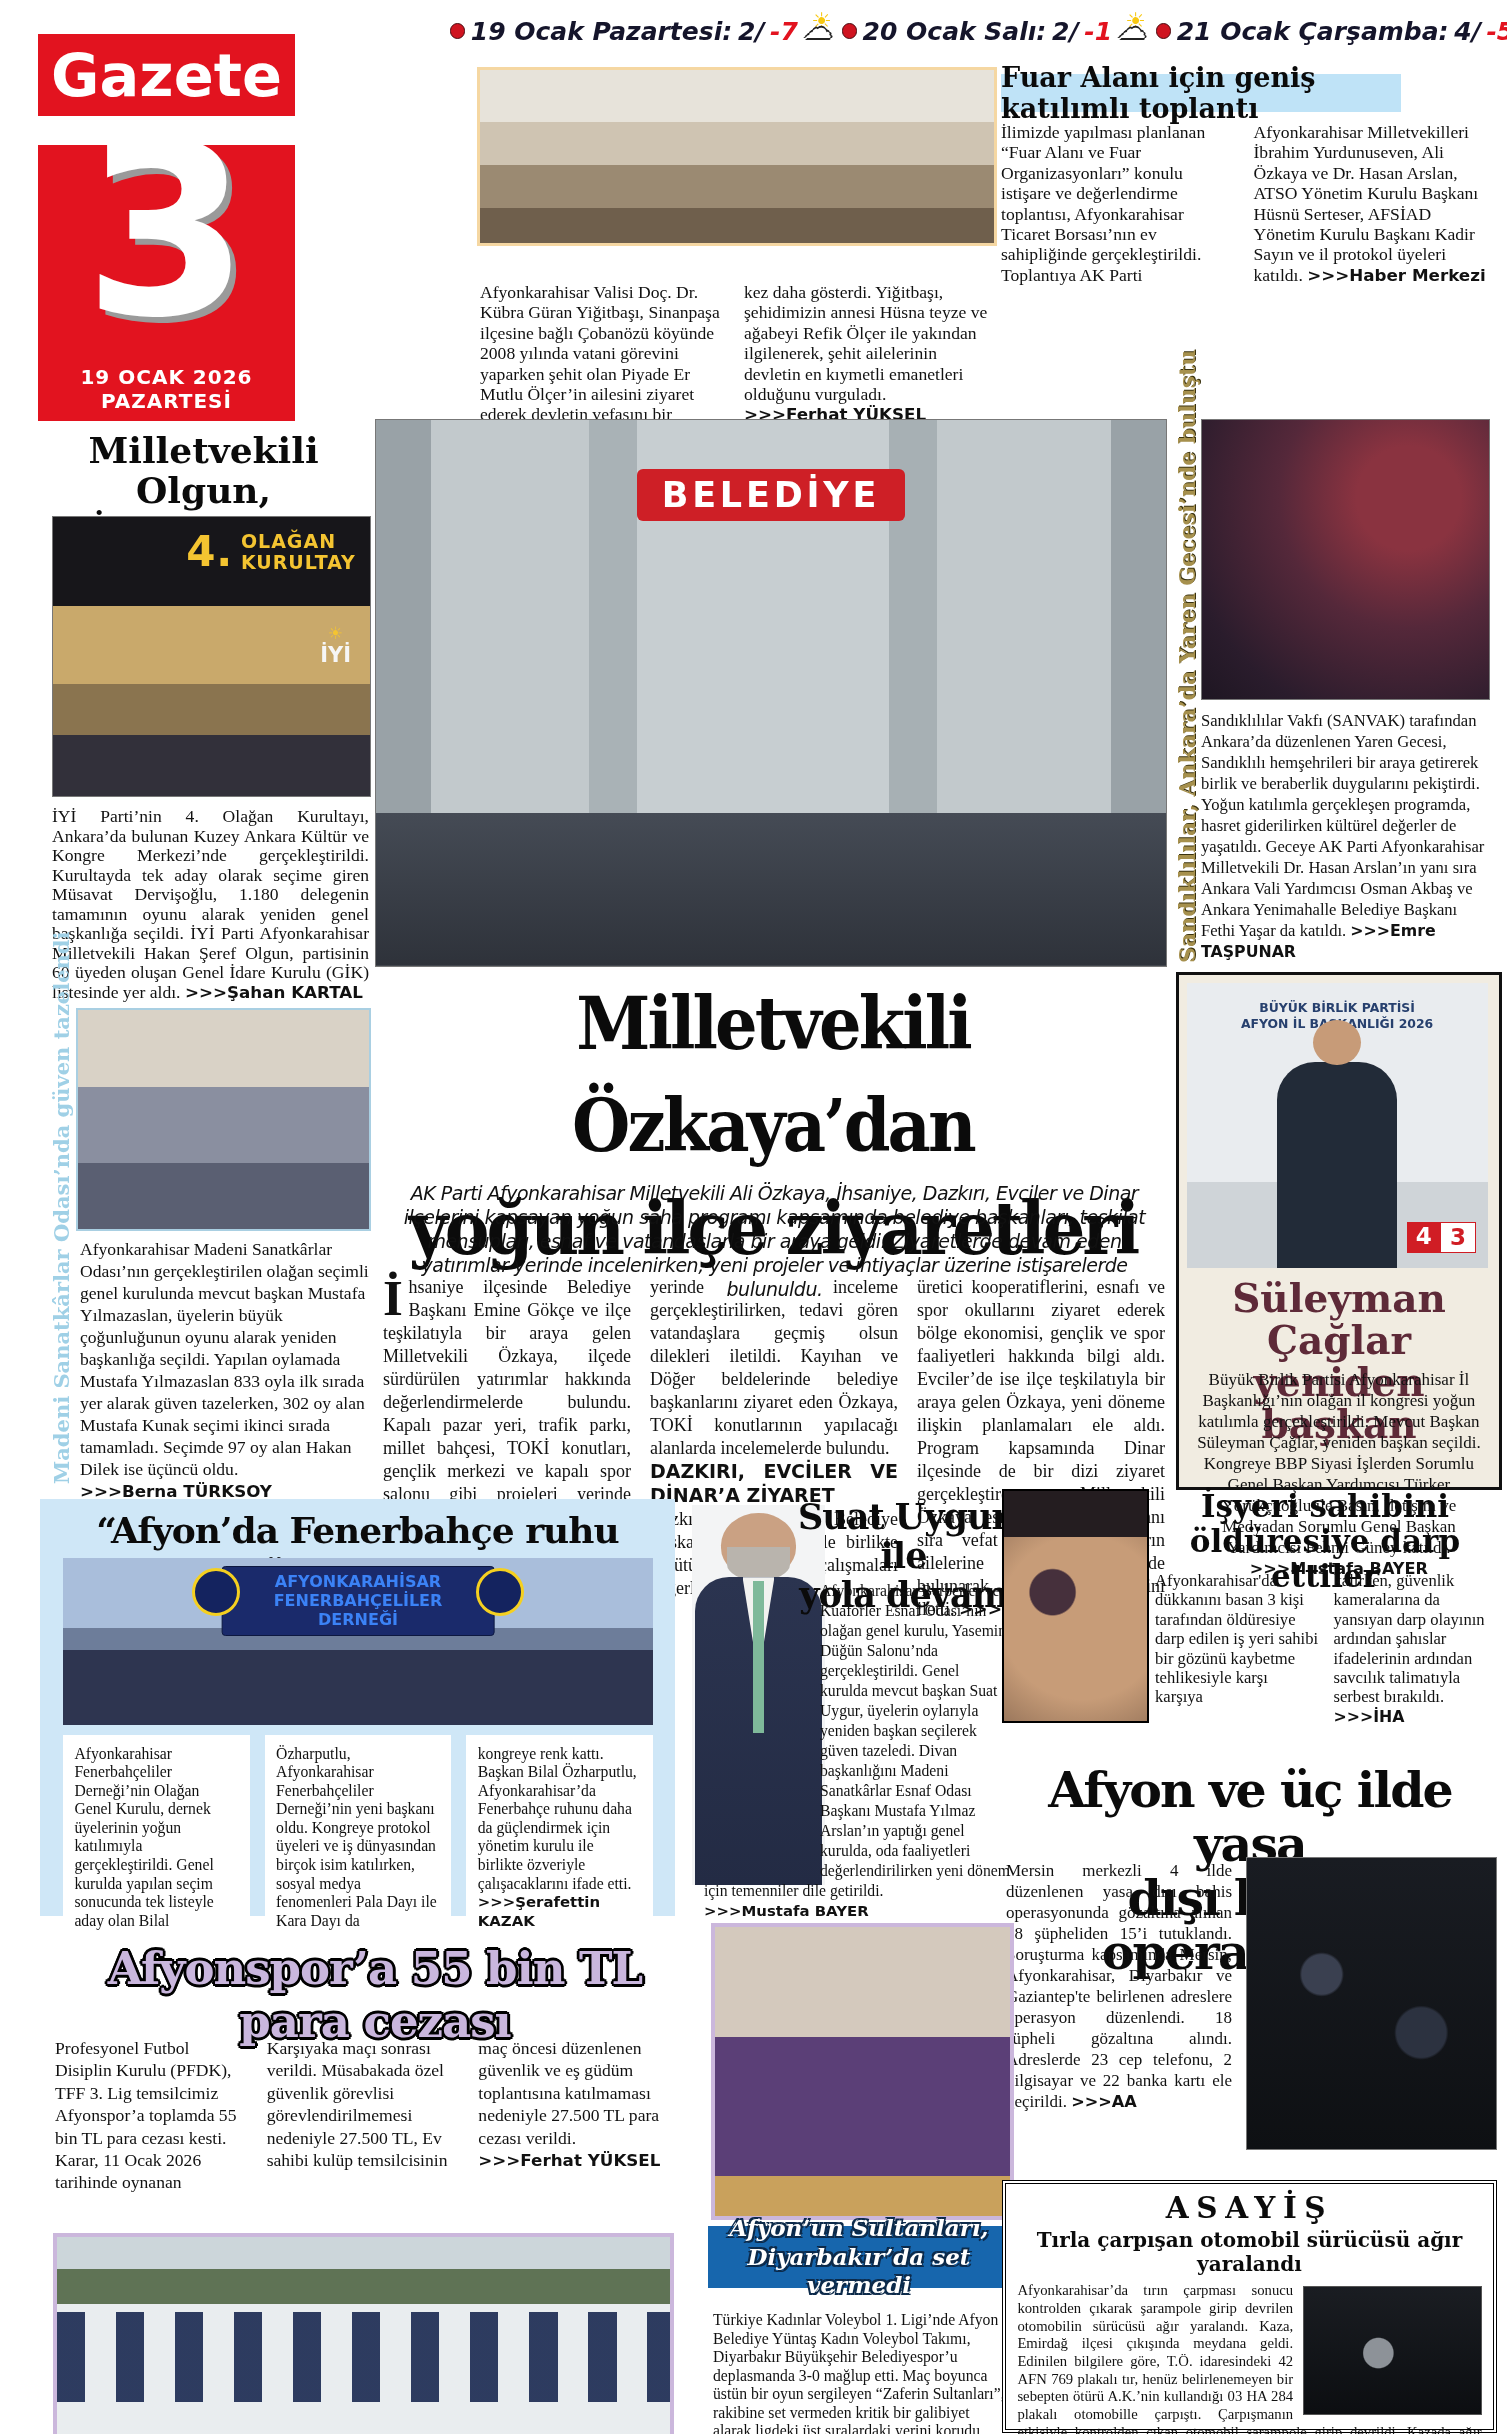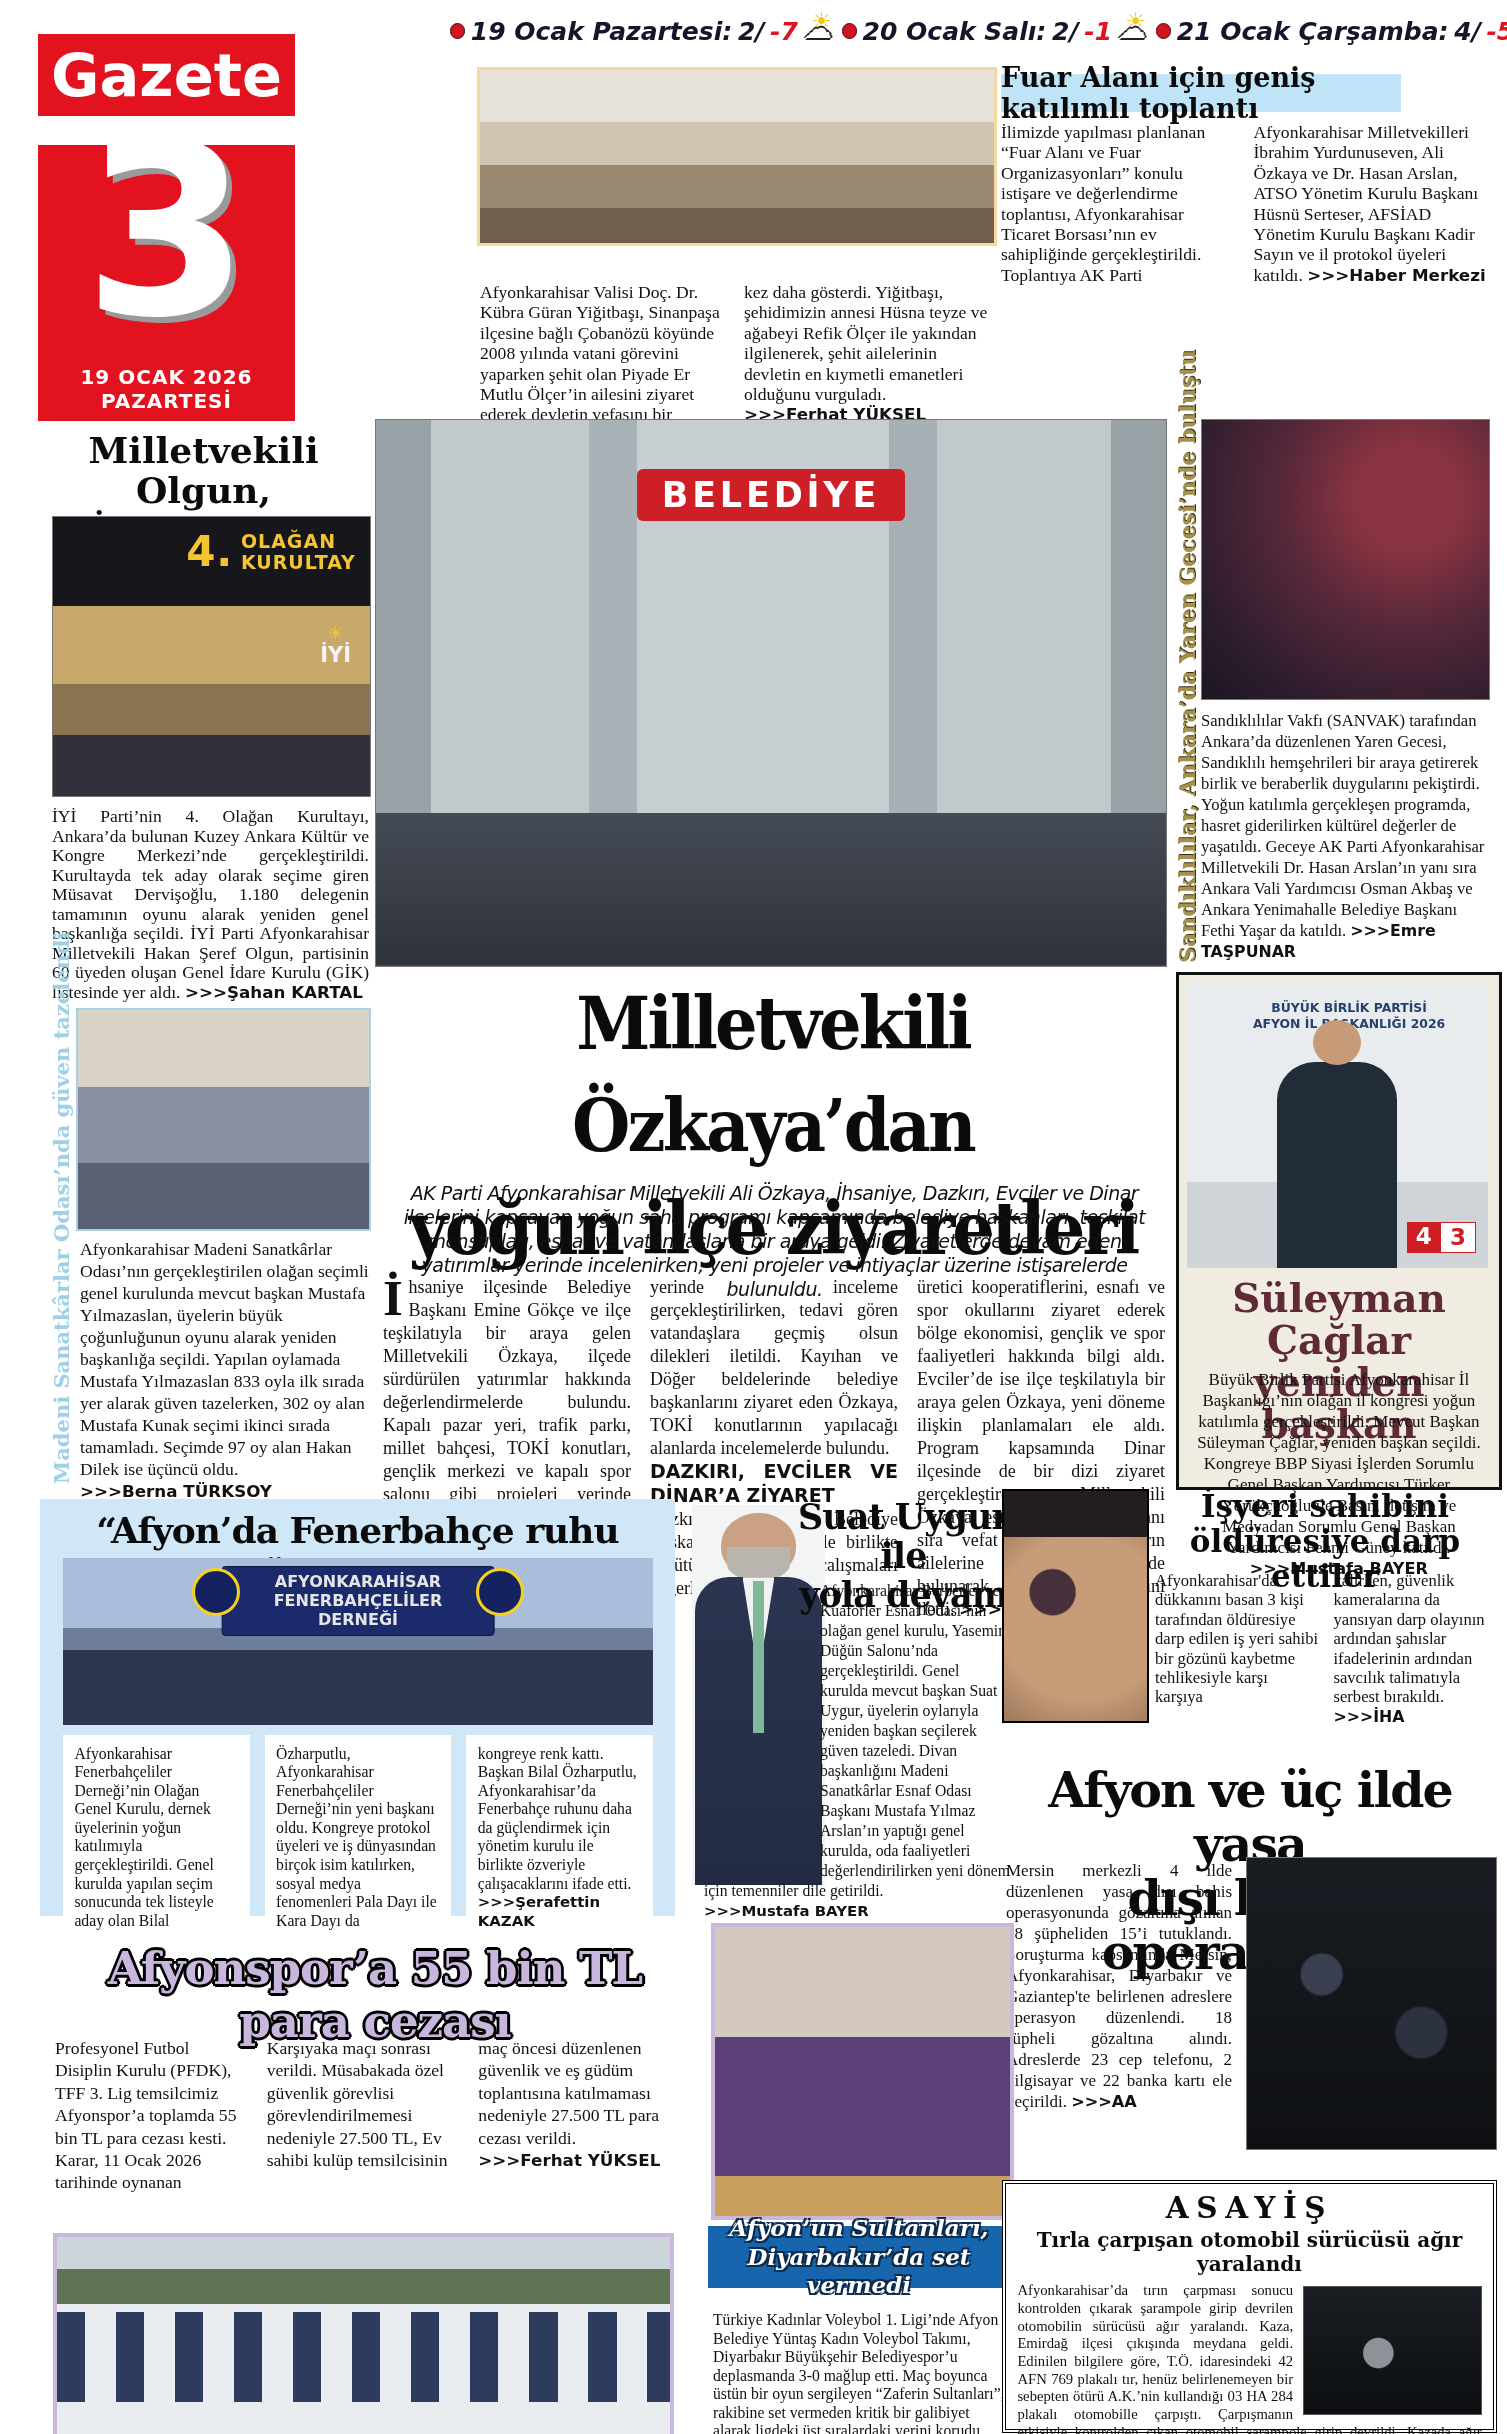"BÜYÜK BİRLİK PARTİSİ" .bbp-txt { left: 12px -> 0 }
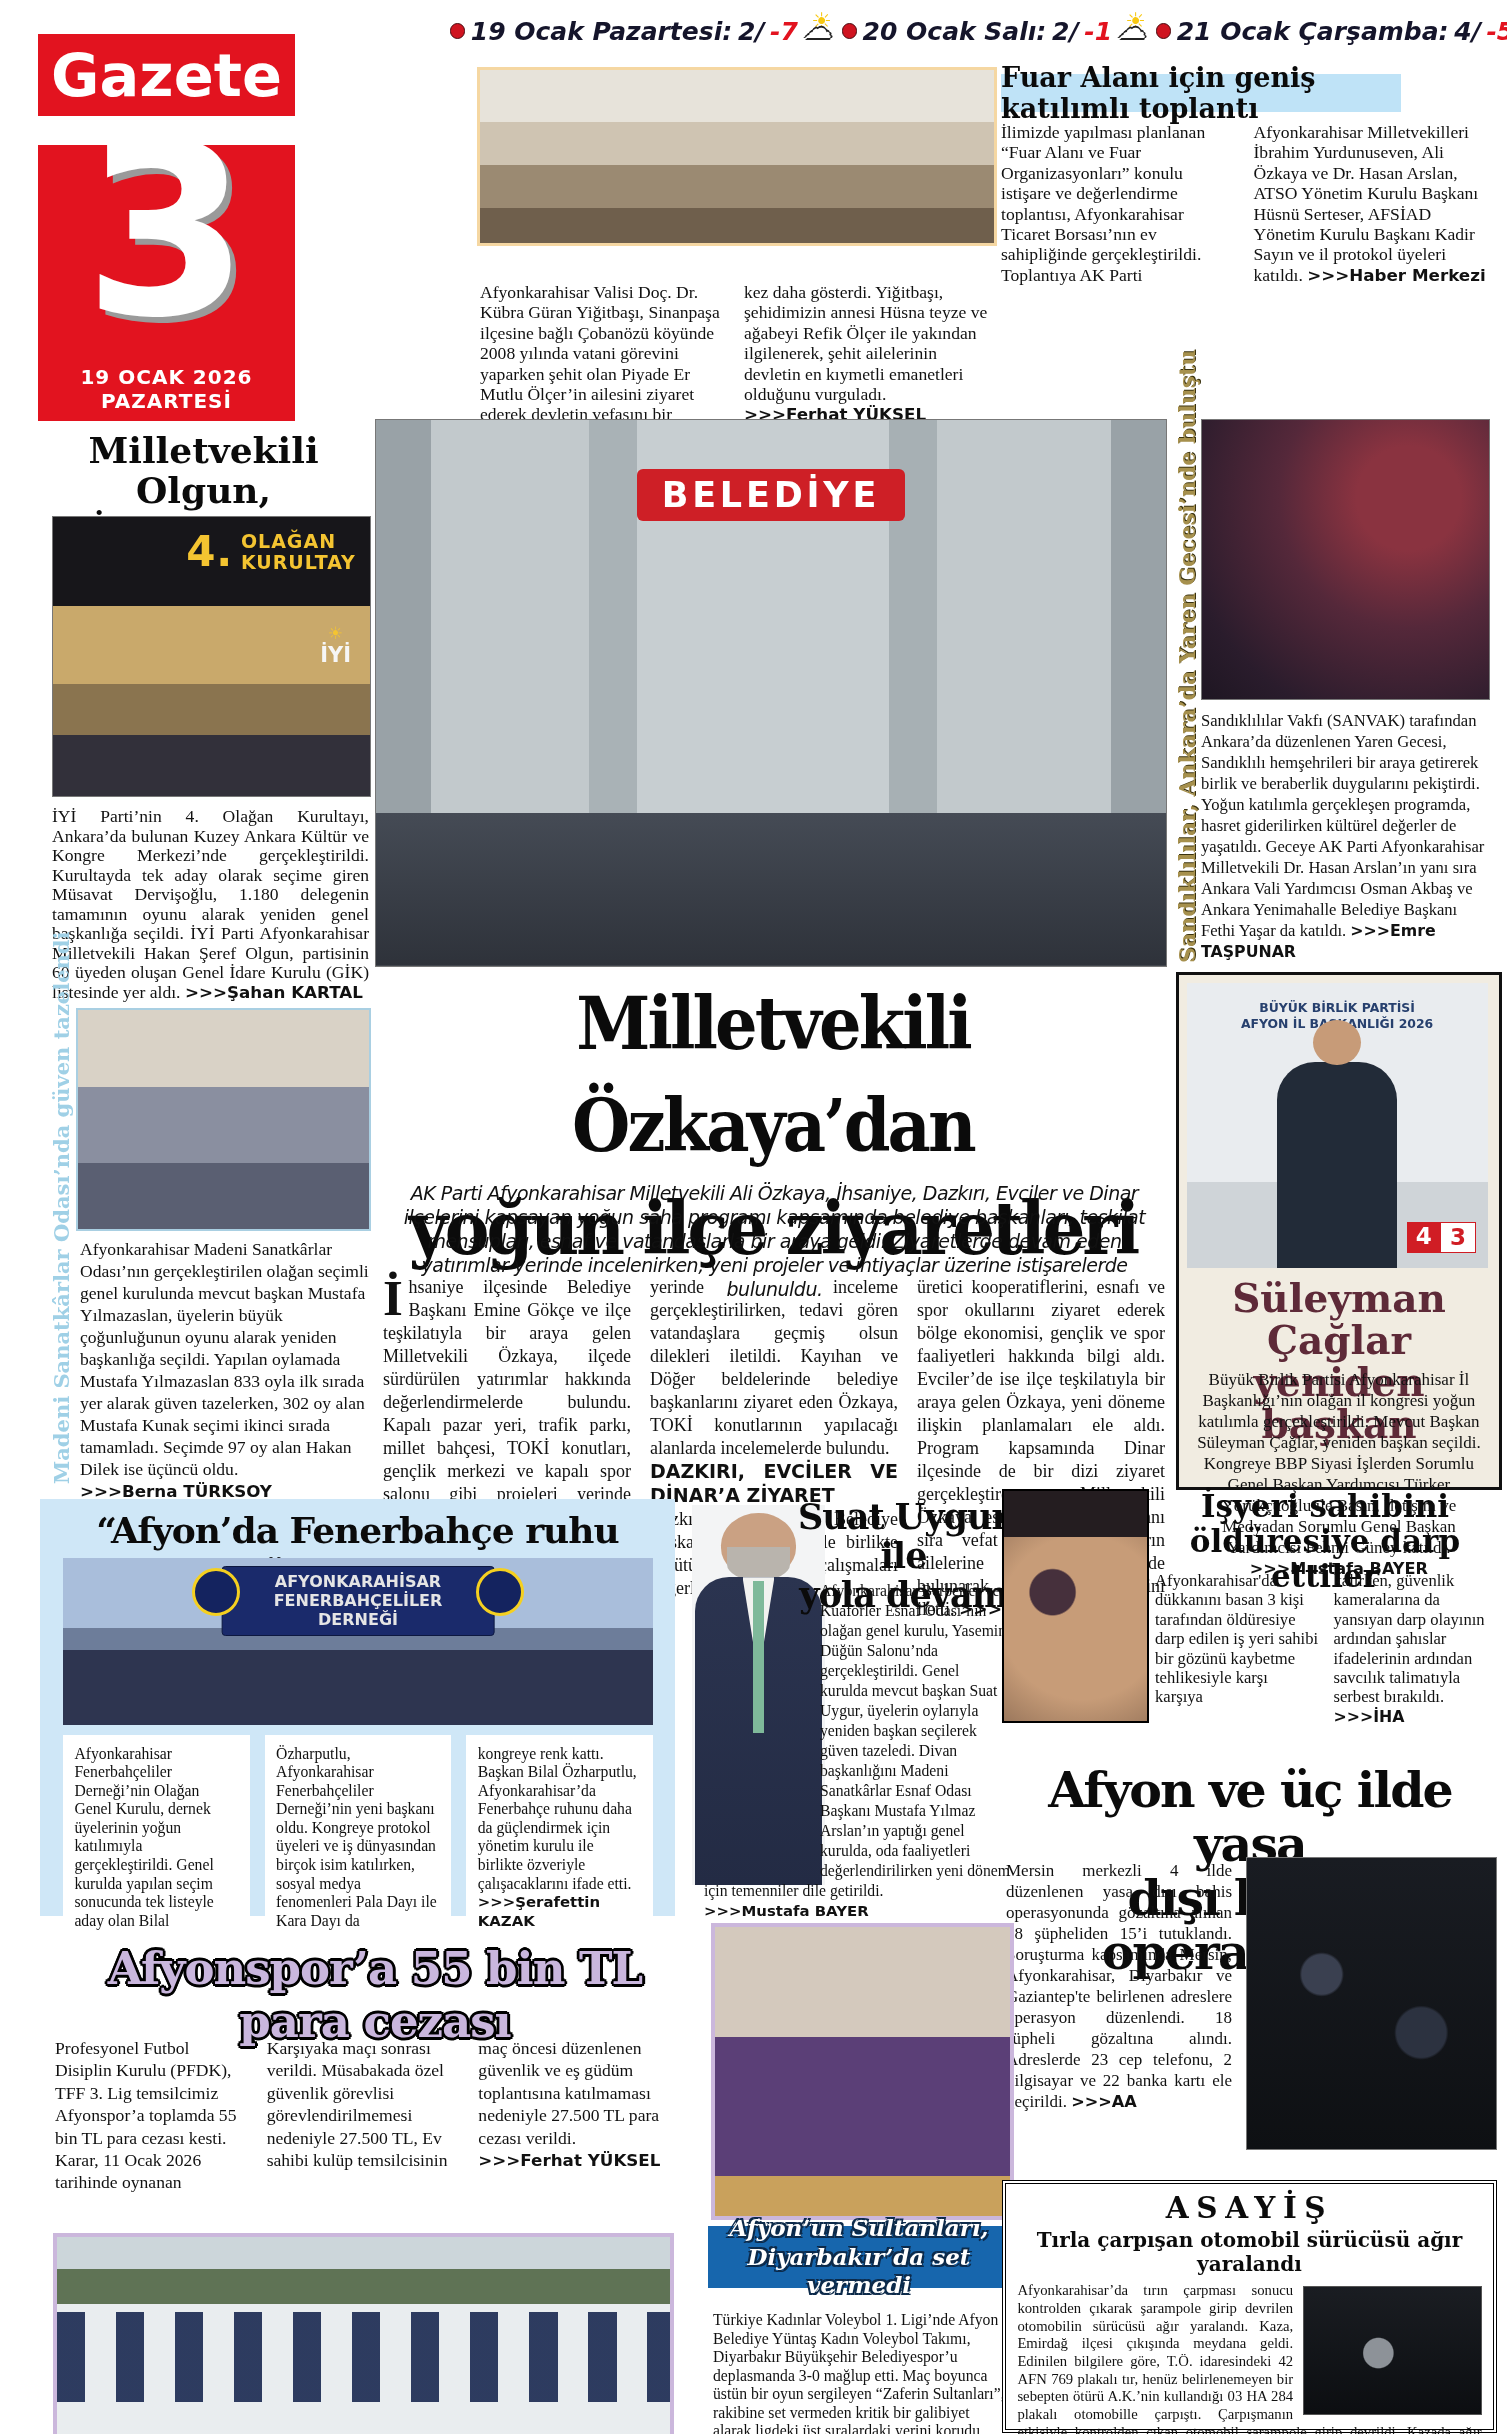"AFYONKARAHİSAR" .fb-sign { color: #e5e5e5 -> #3b82f6 }
